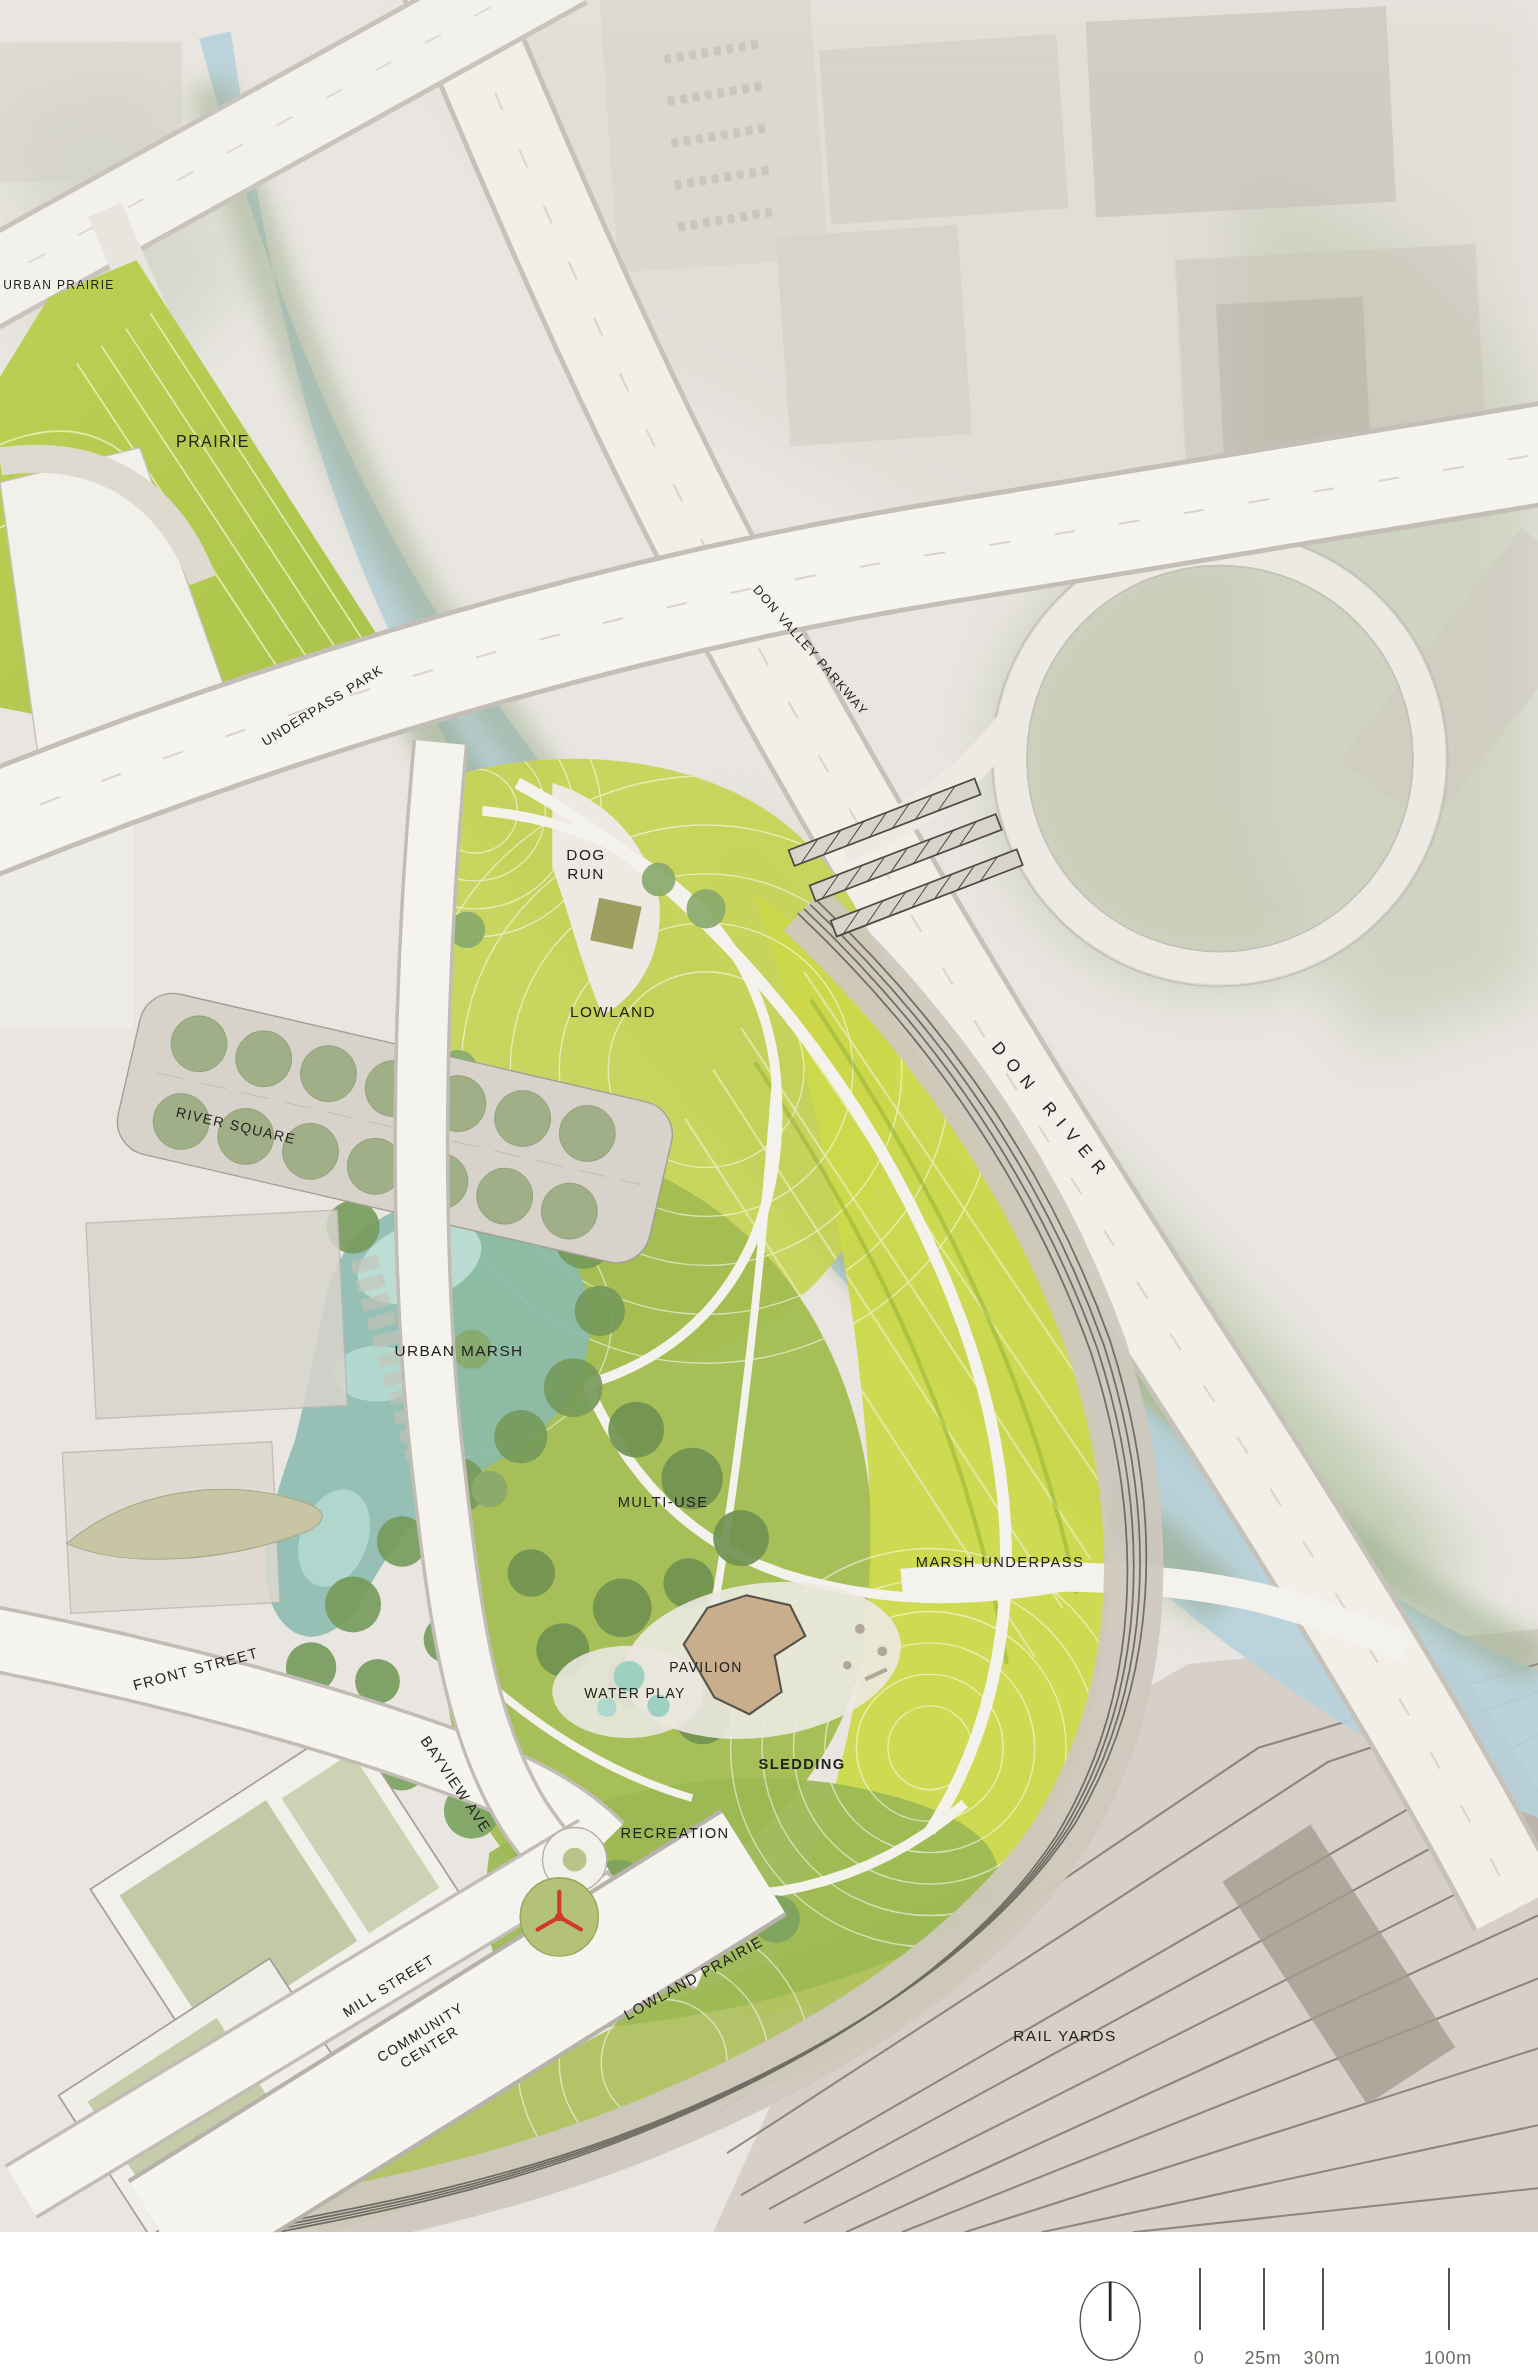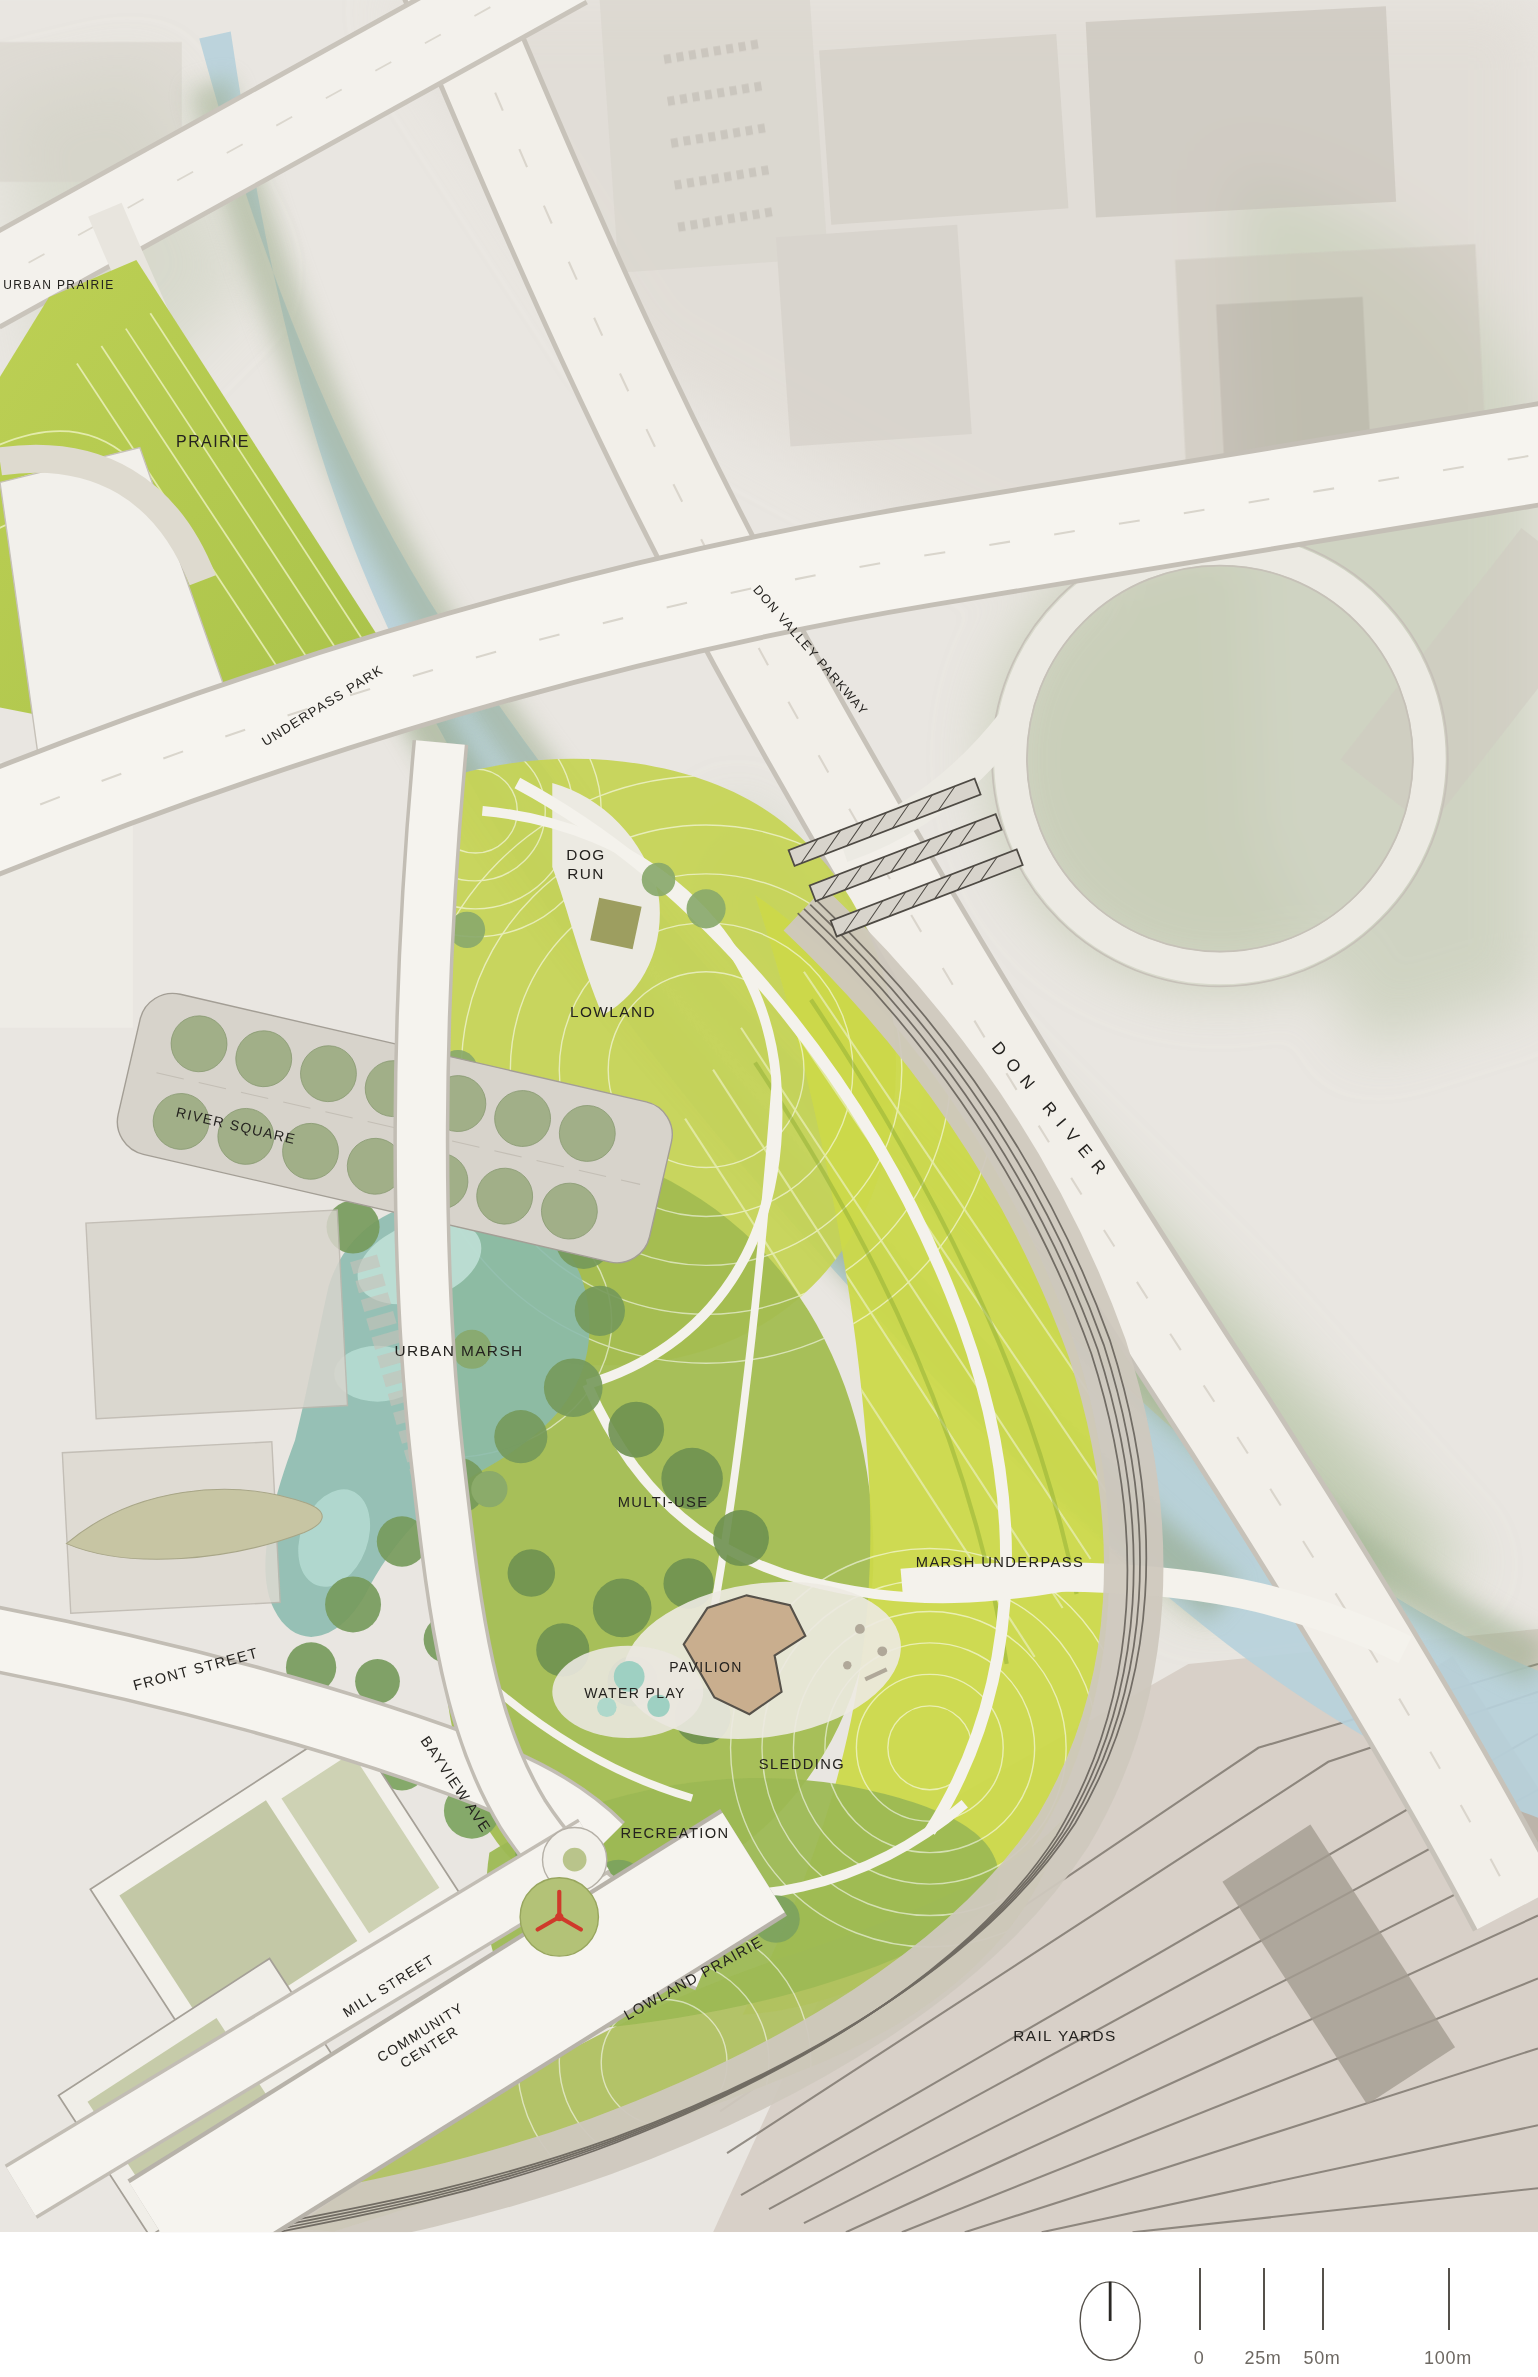"SLEDDING" div.map-label { font-weight: none -> bold }
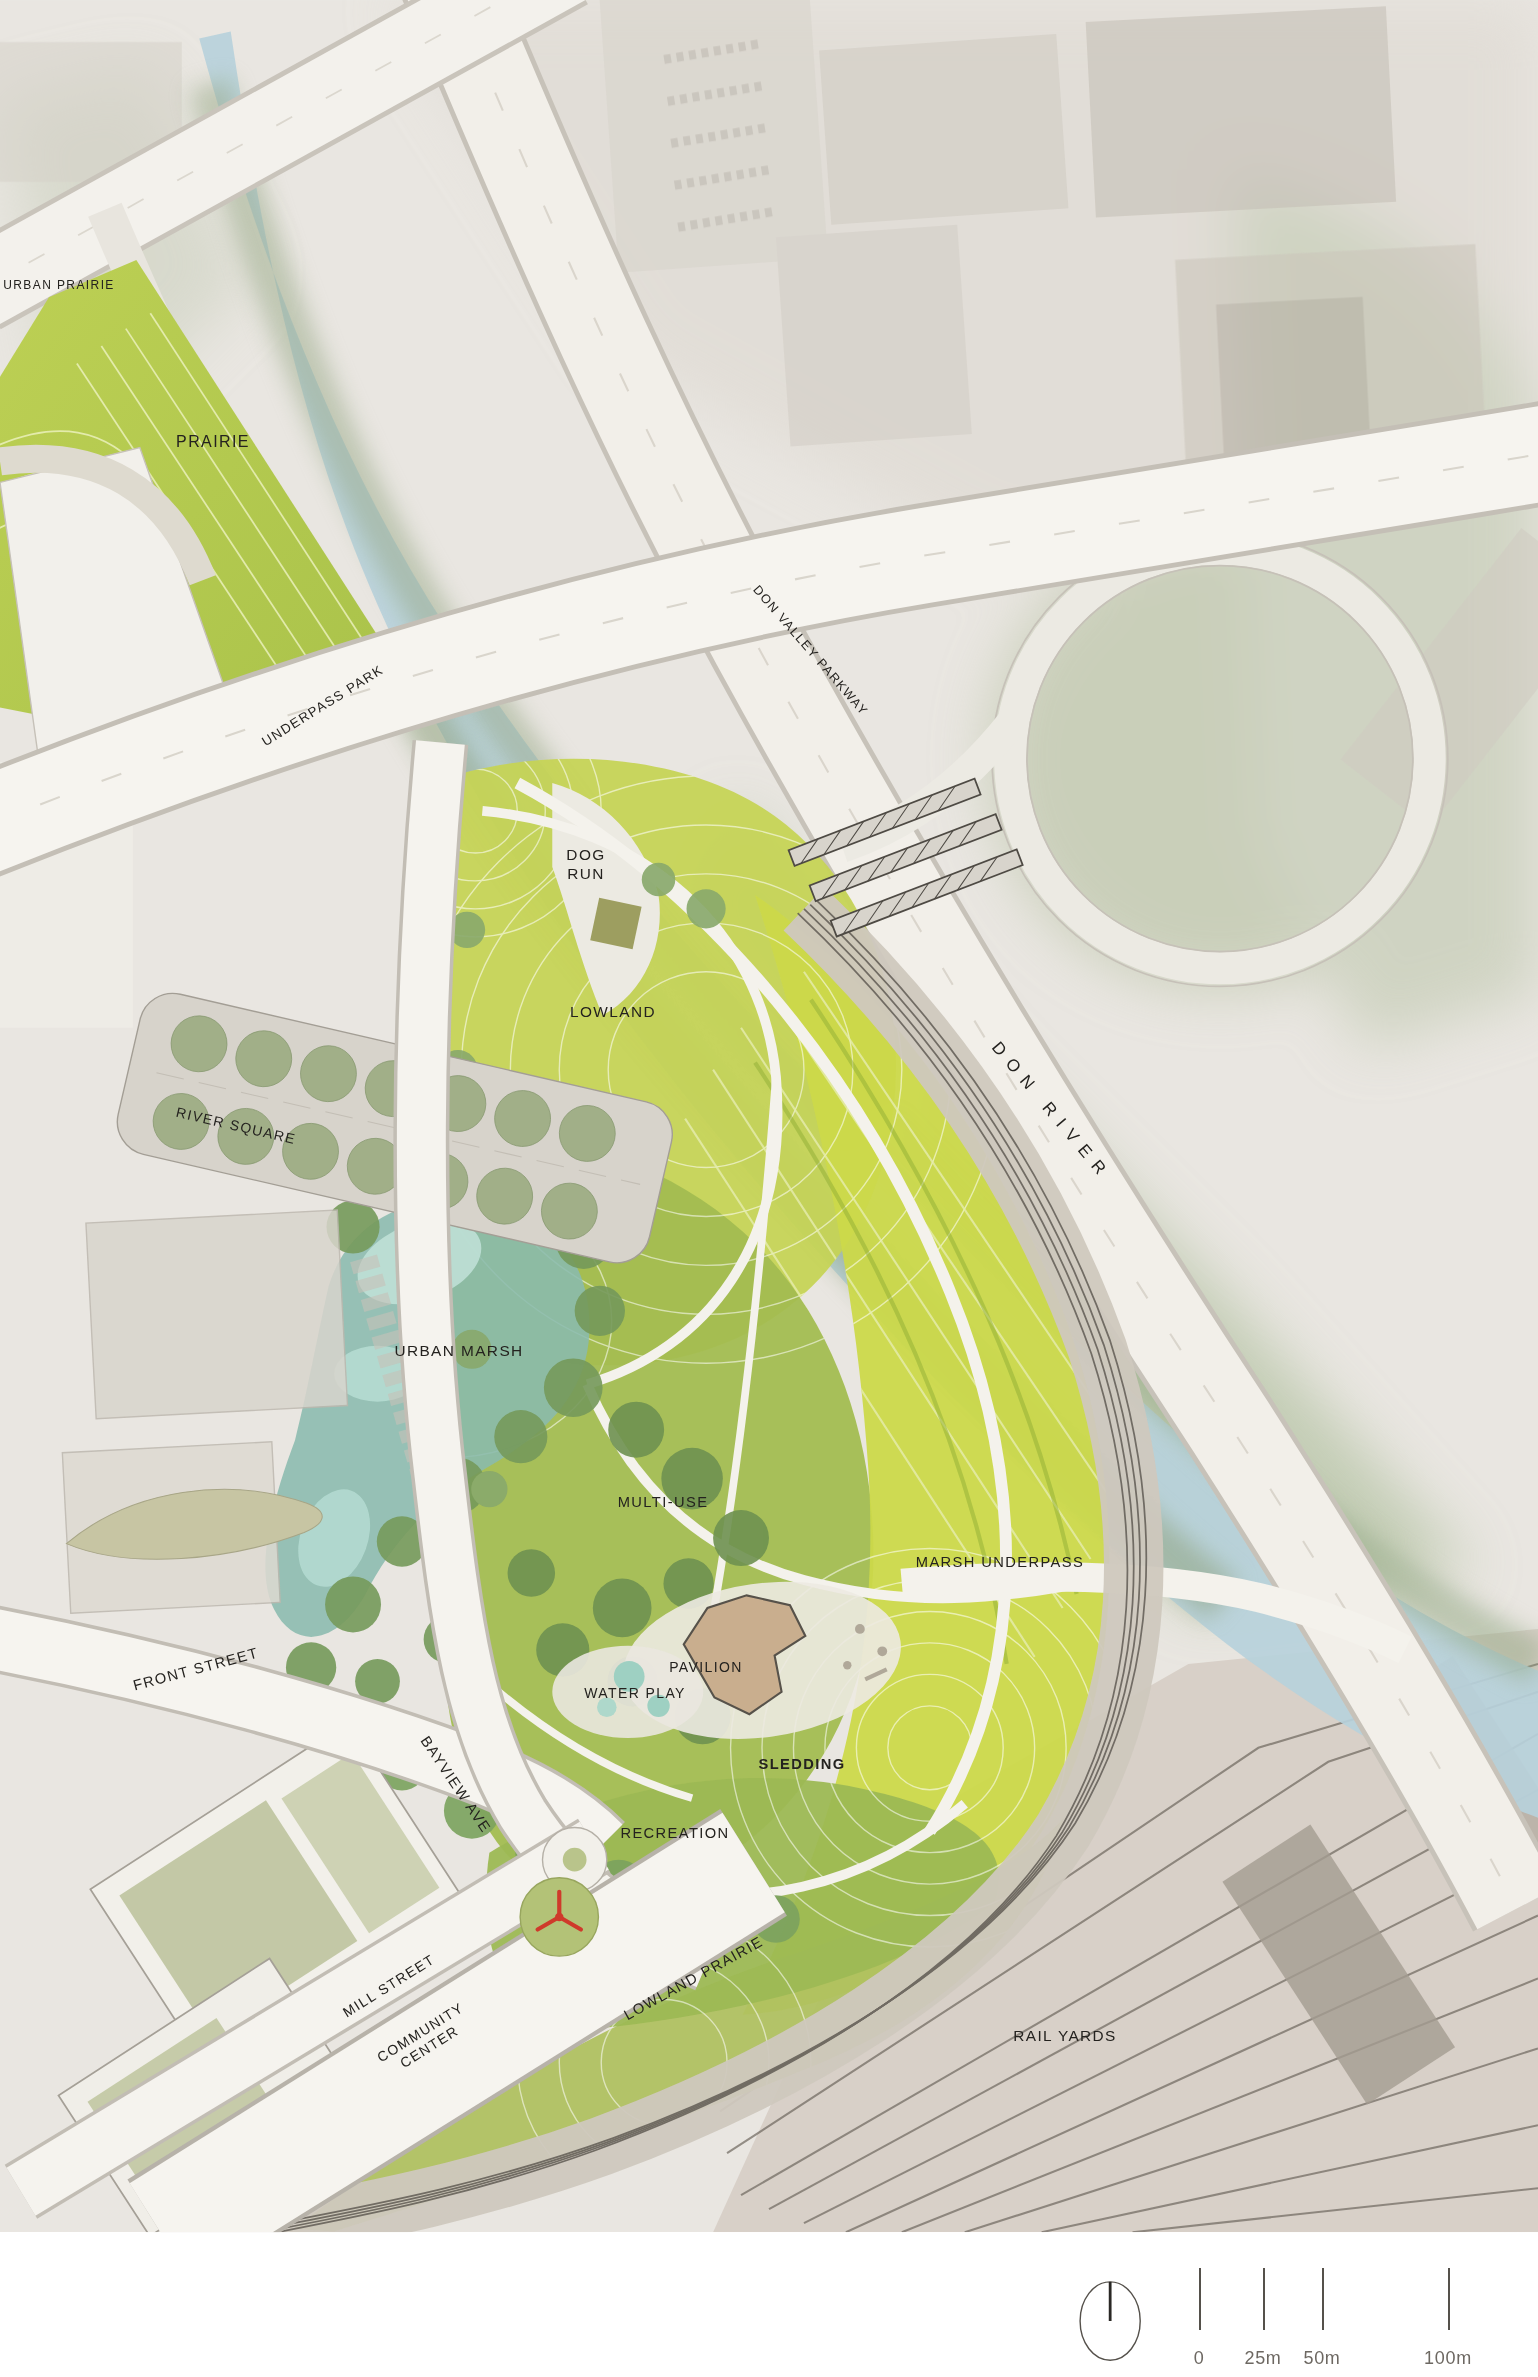"50m" div.sb-label { text: 50m -> 30m }
